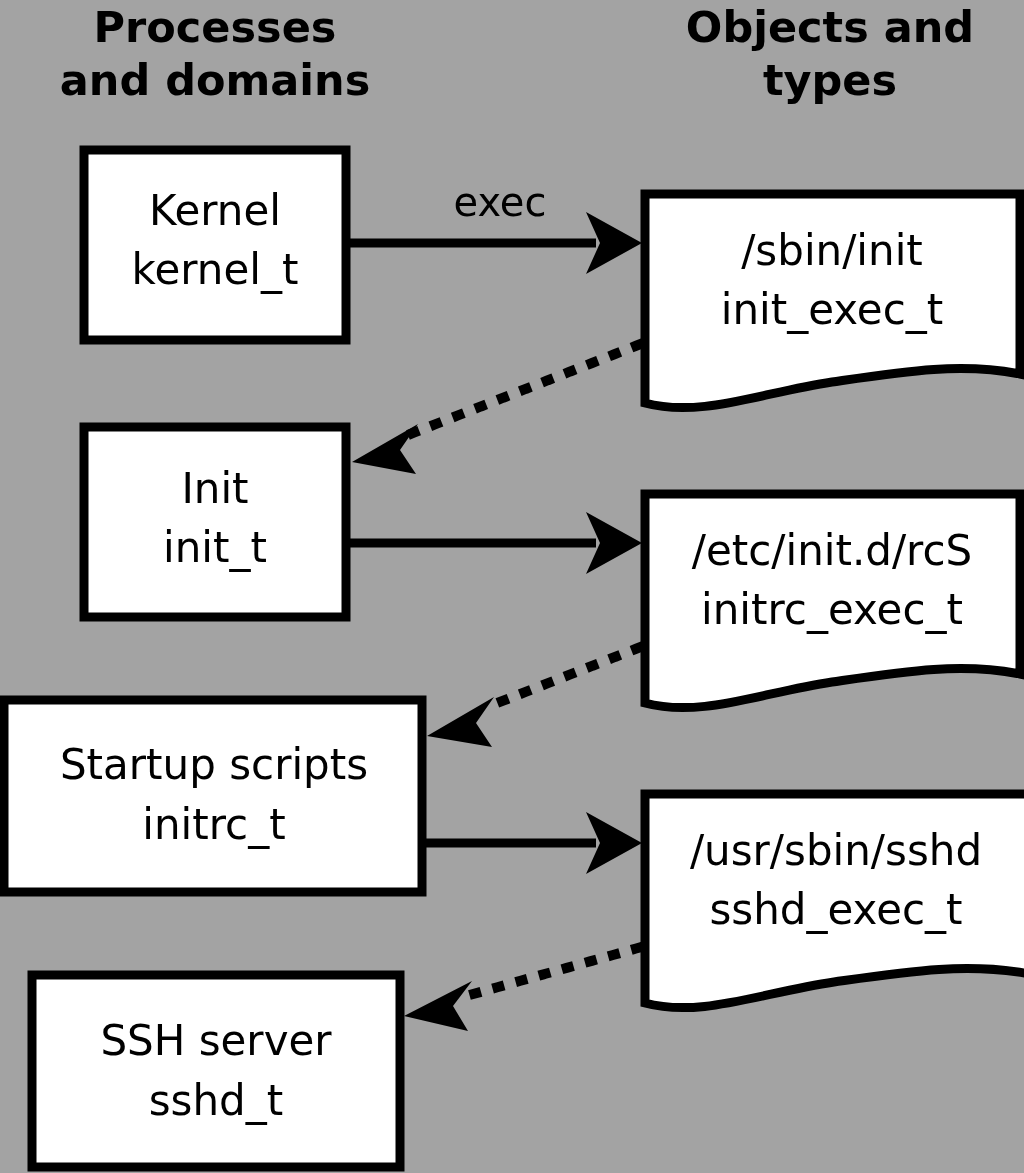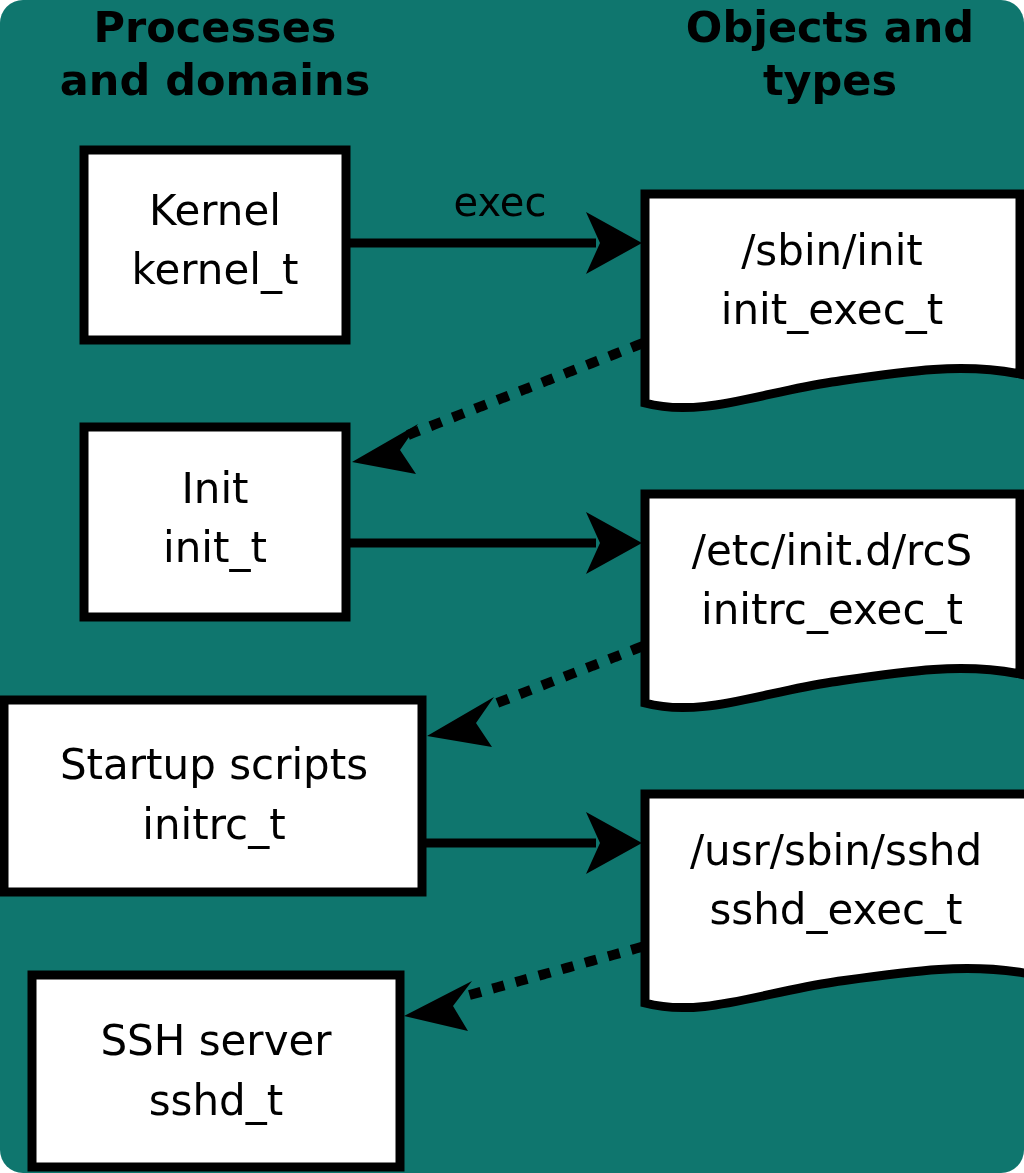"Processes" #diagram-root { background: #0f766e -> #a3a3a3; border-radius: 23px -> none }
